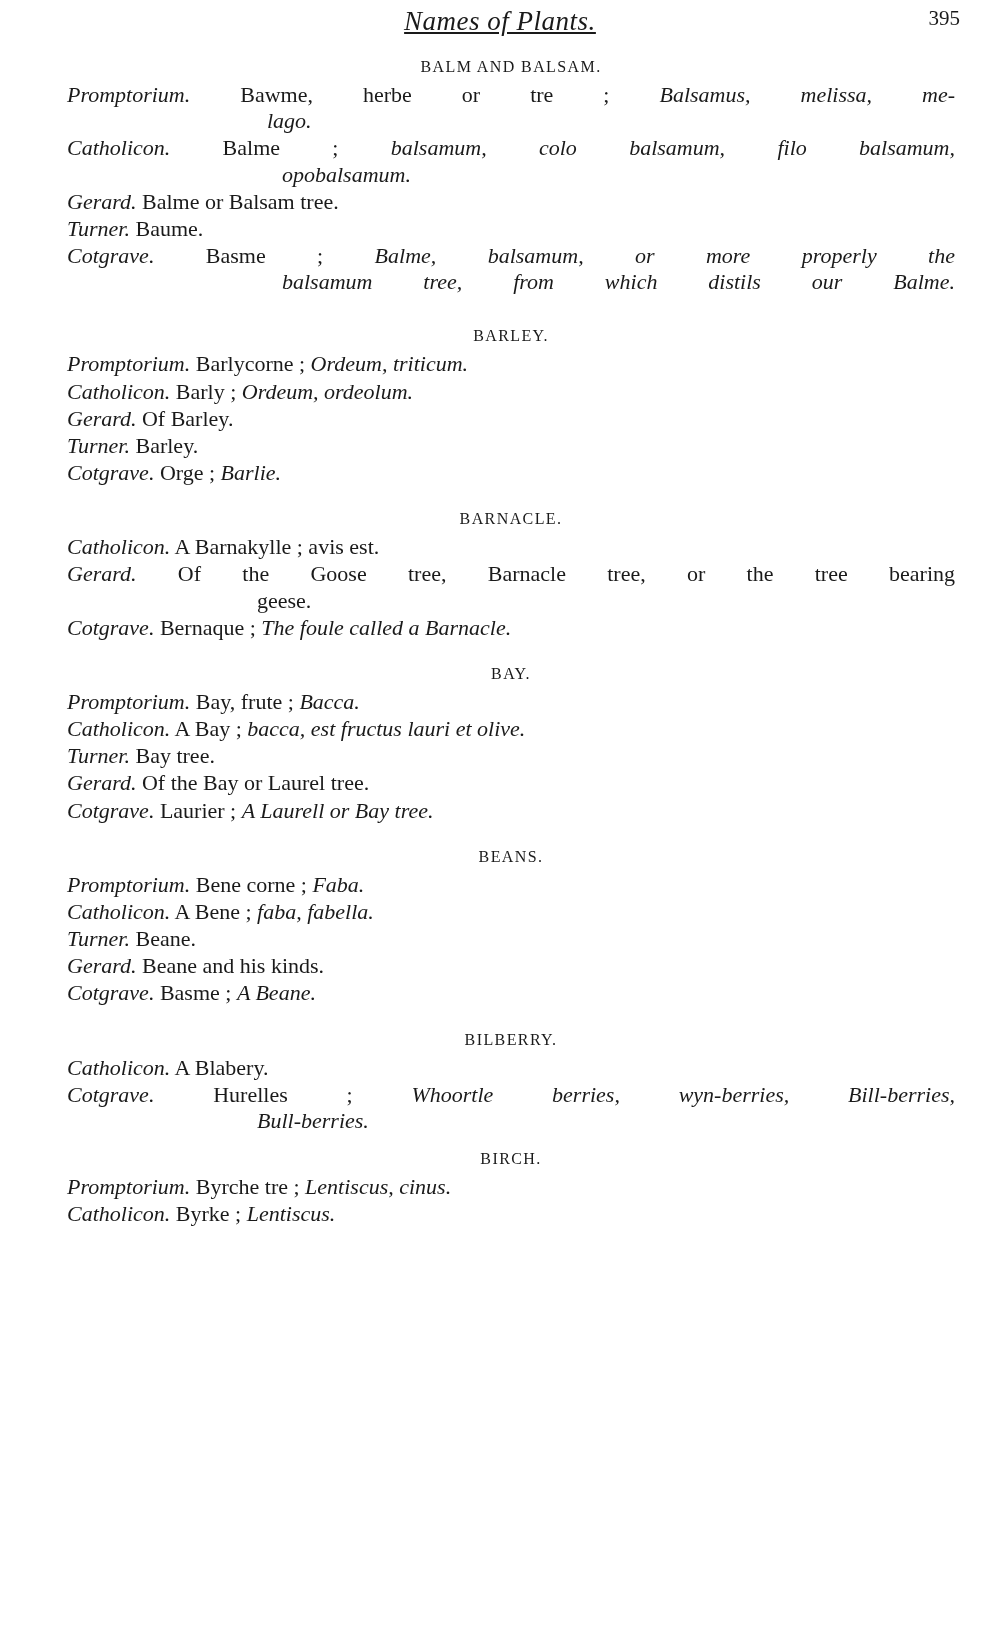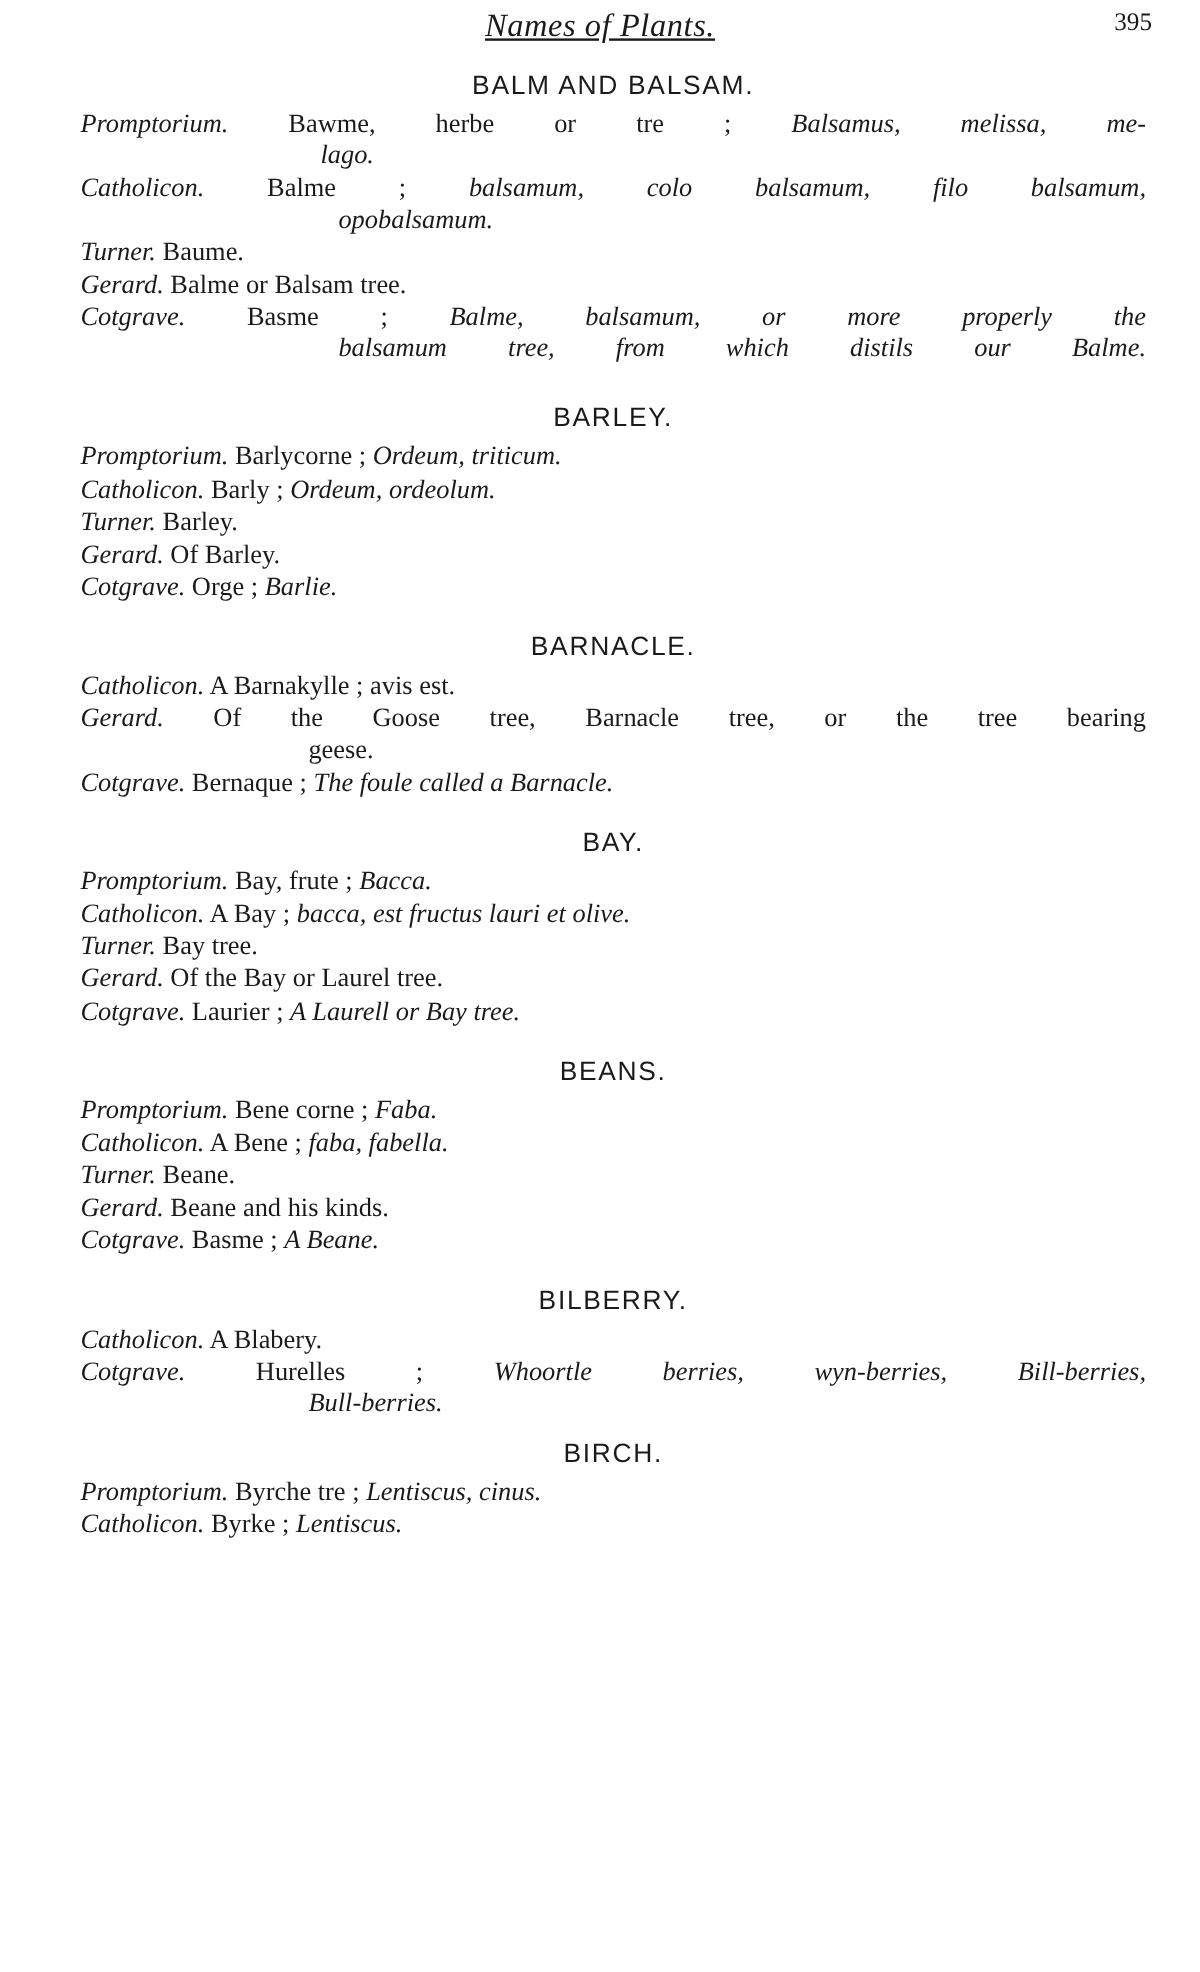"BALM AND BALSAM." .entry-heading { font-family: Liberation Sans, sans-serif -> Liberation Serif, serif; font-size: 22px -> 16px }
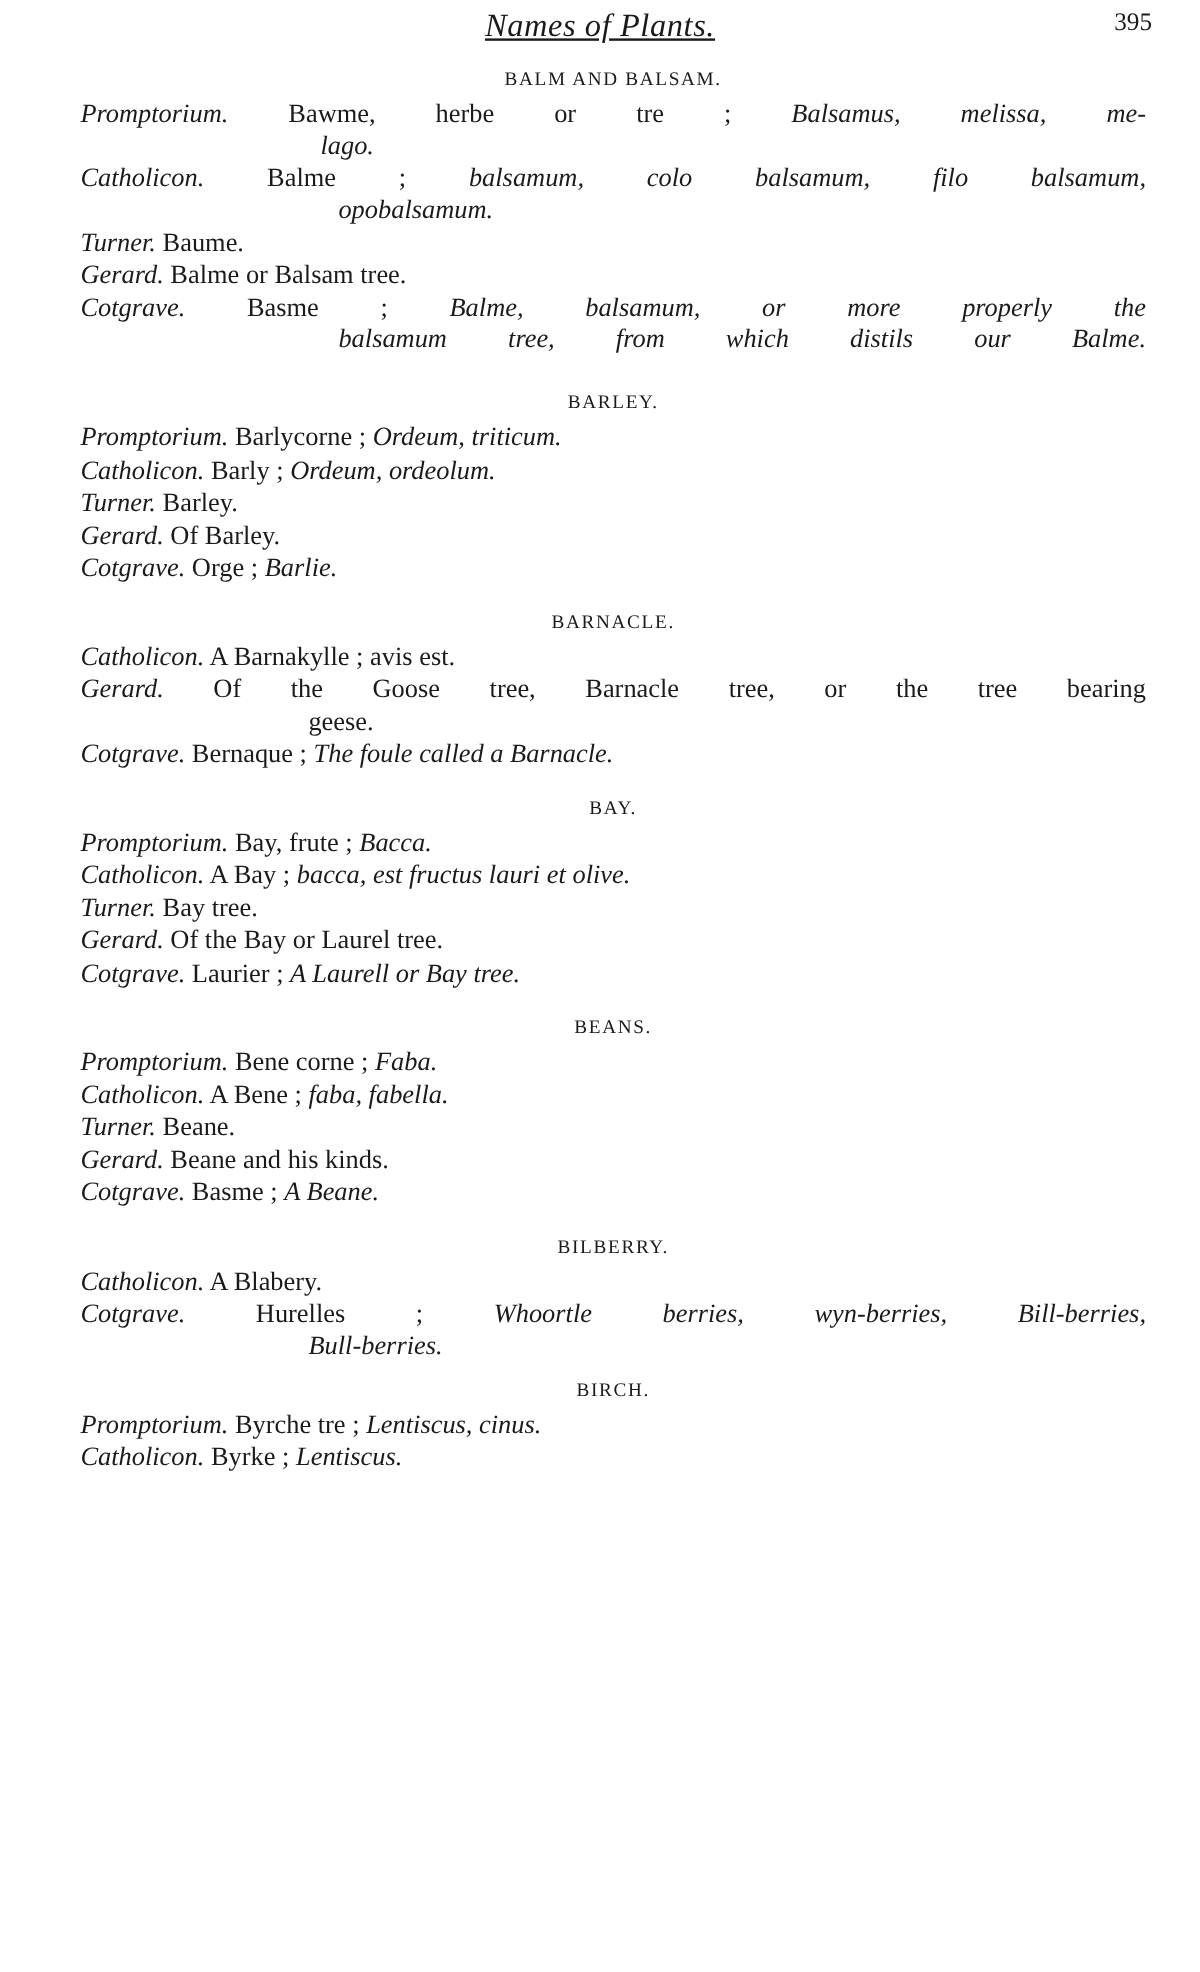"Turner. Baume." div.line { order: before "Gerard. Balme or Balsam tree." -> after "Gerard. Balme or Balsam tree." }
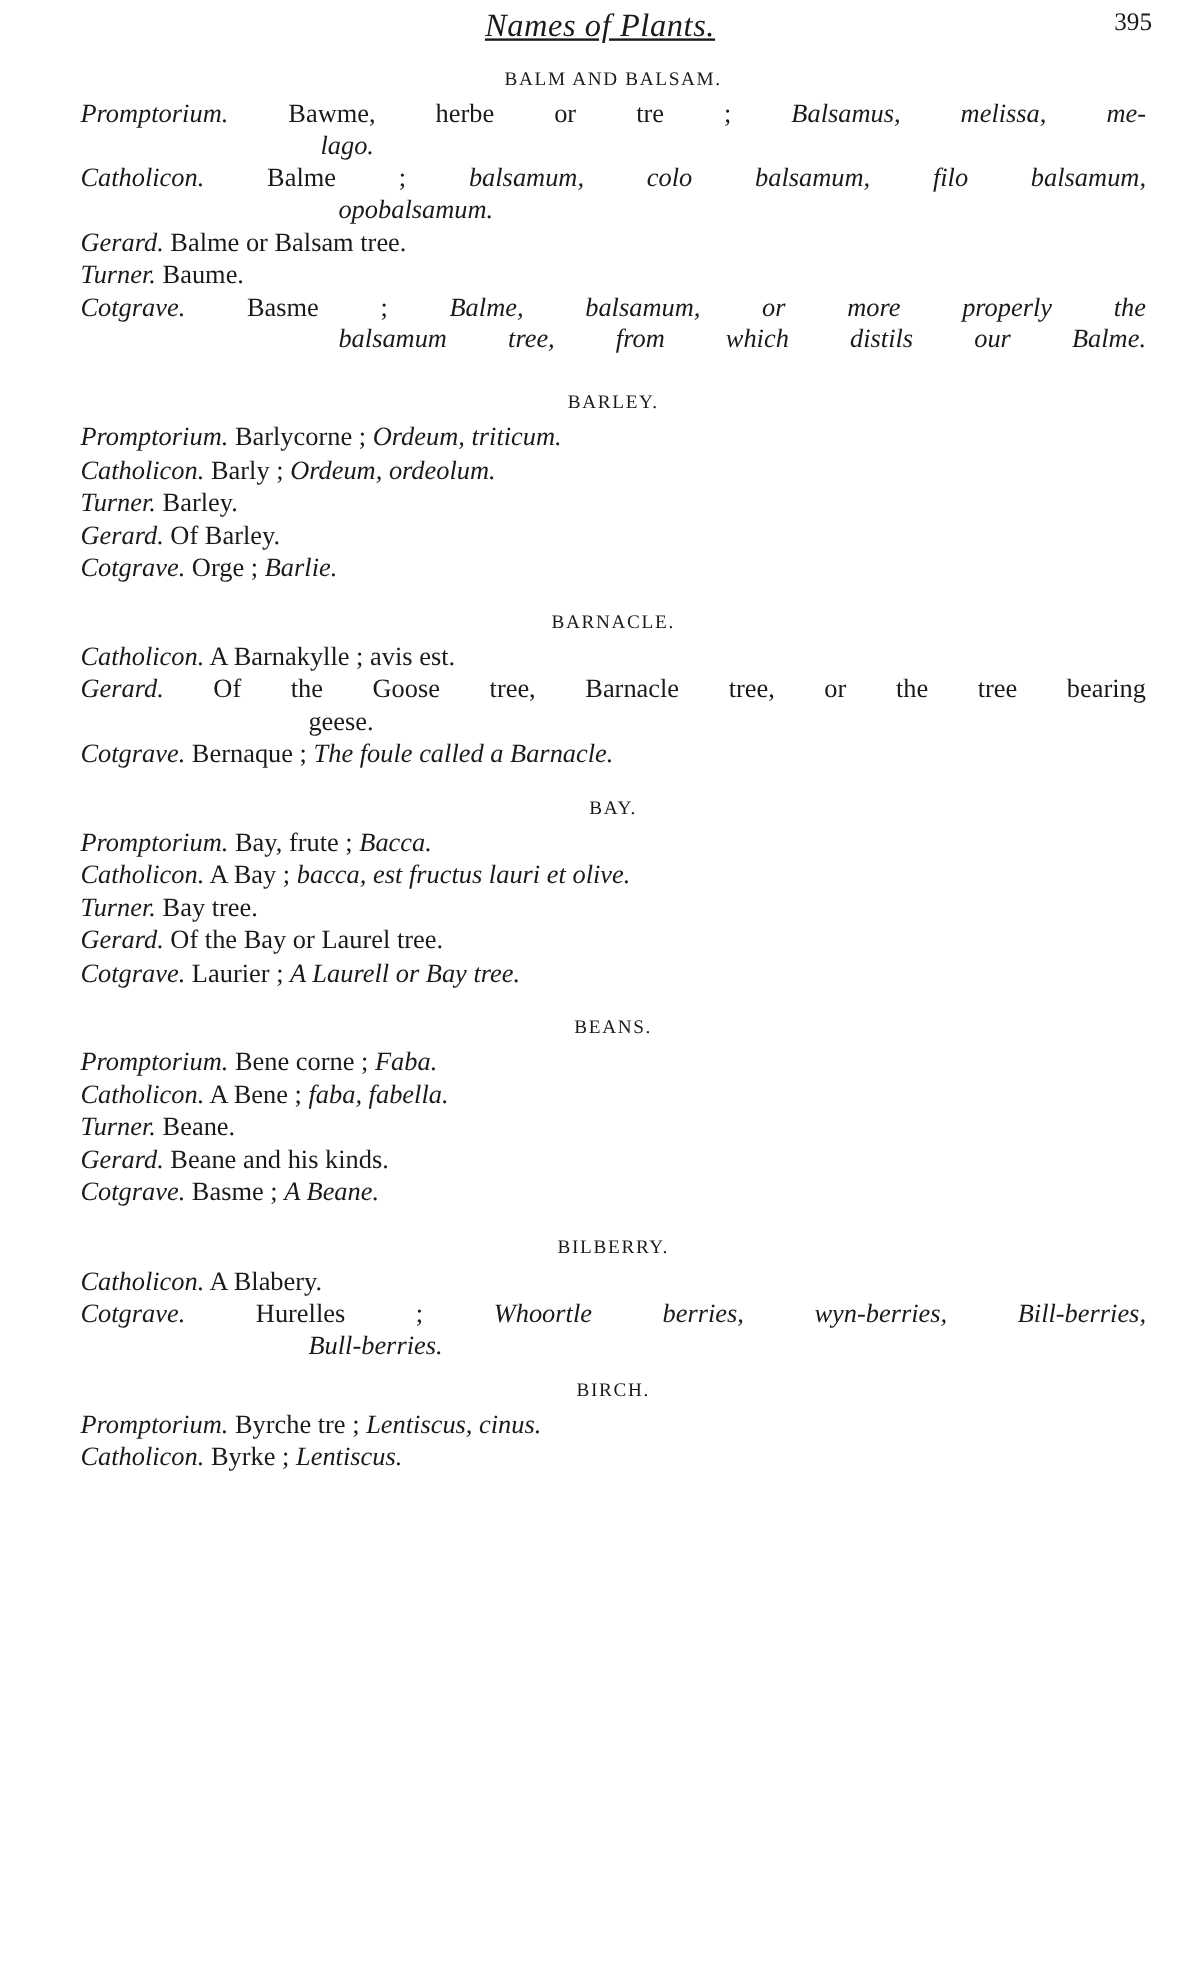"Turner. Barley." div.line { order: before "Gerard. Of Barley." -> after "Gerard. Of Barley." }
